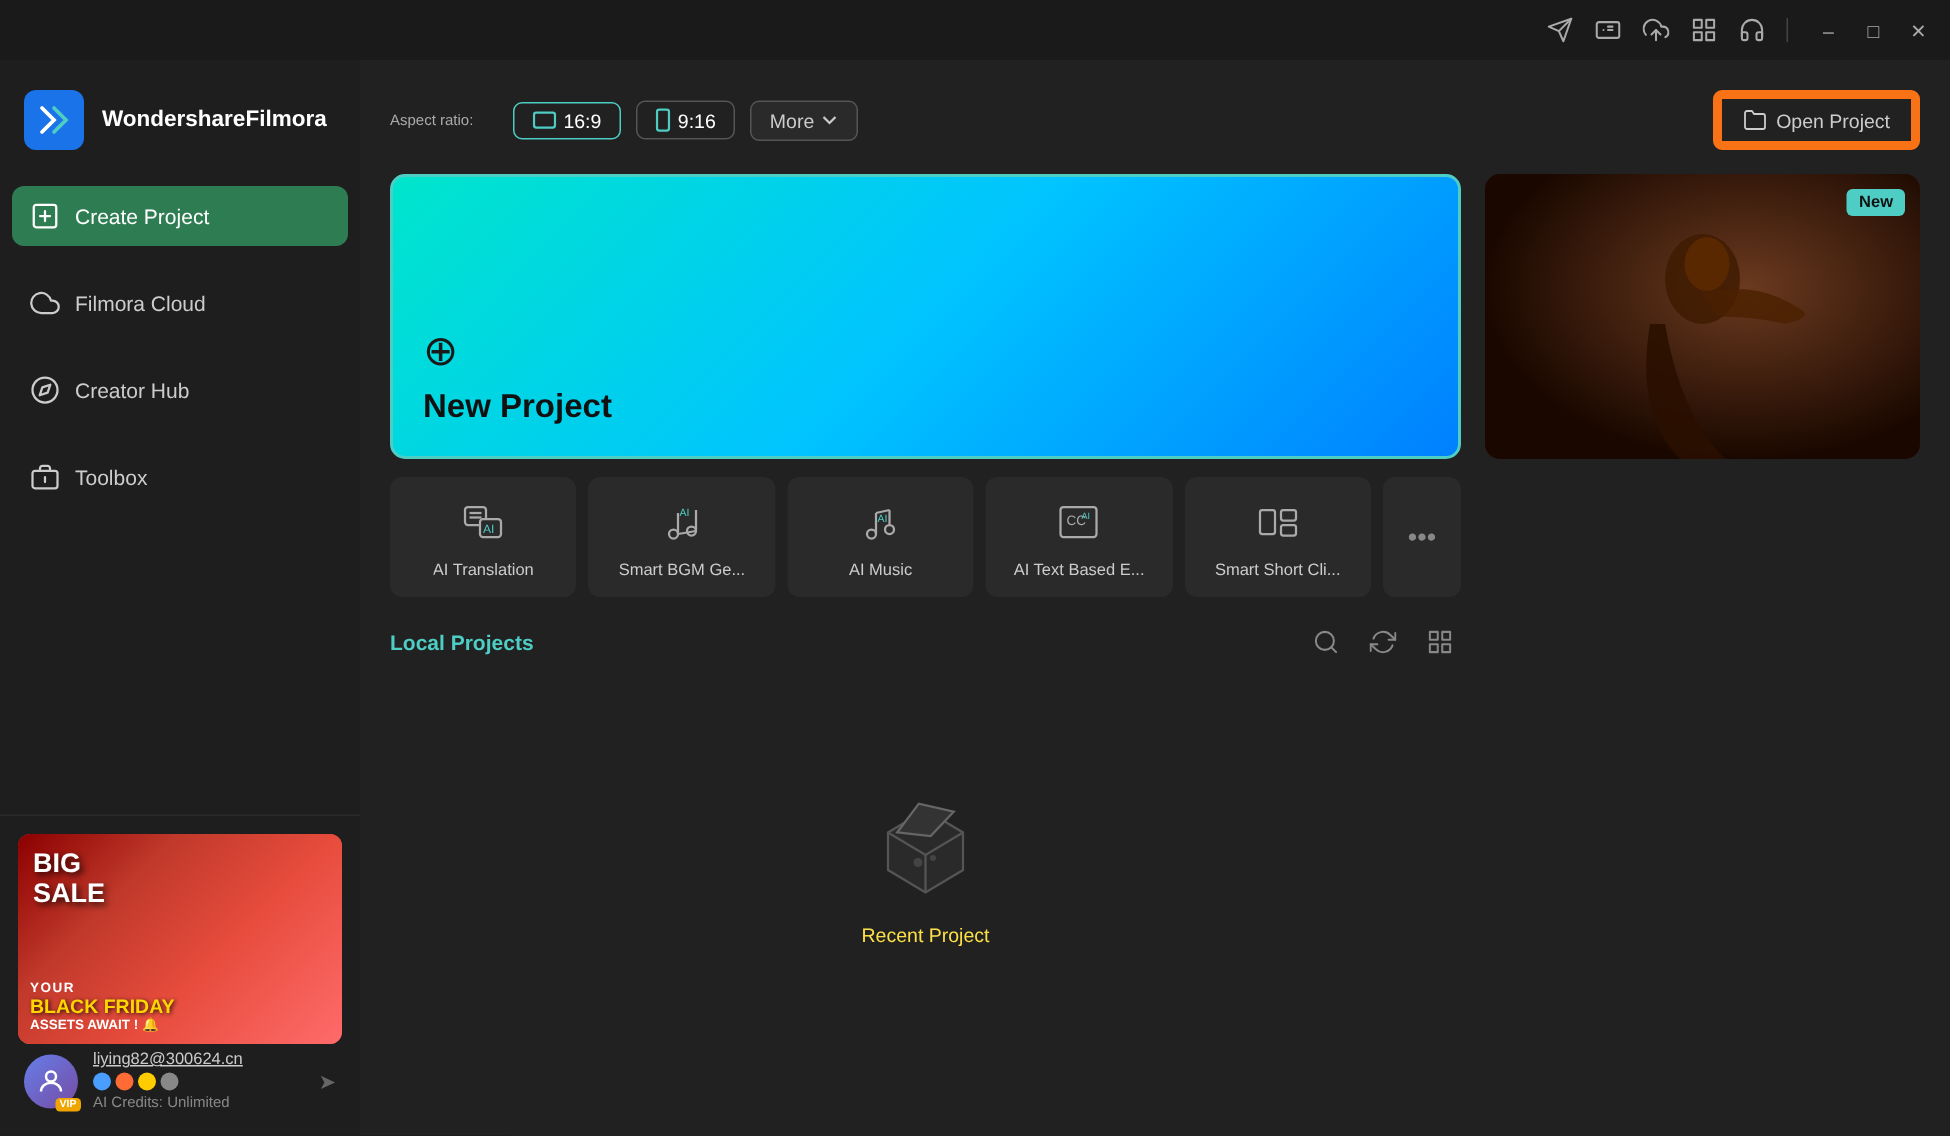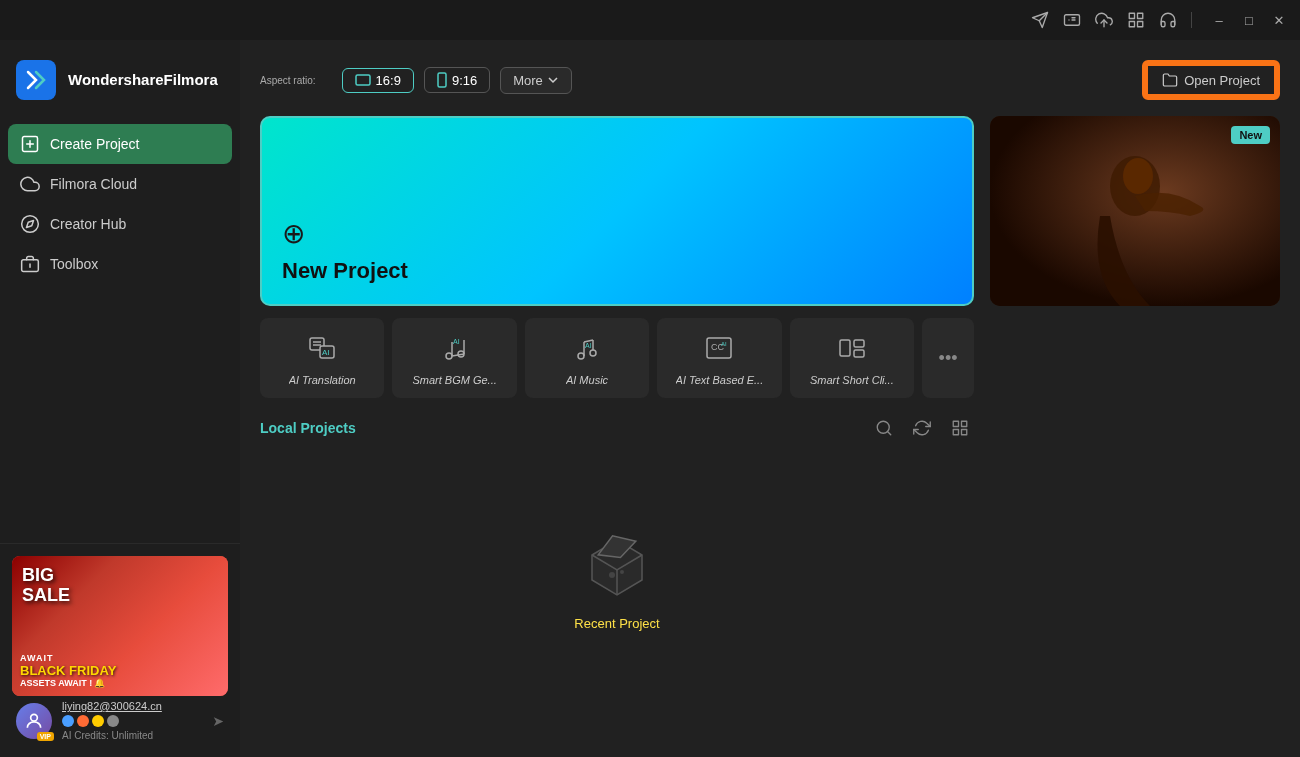"Create Project" .sidebar-nav { gap: 0 -> 18px }
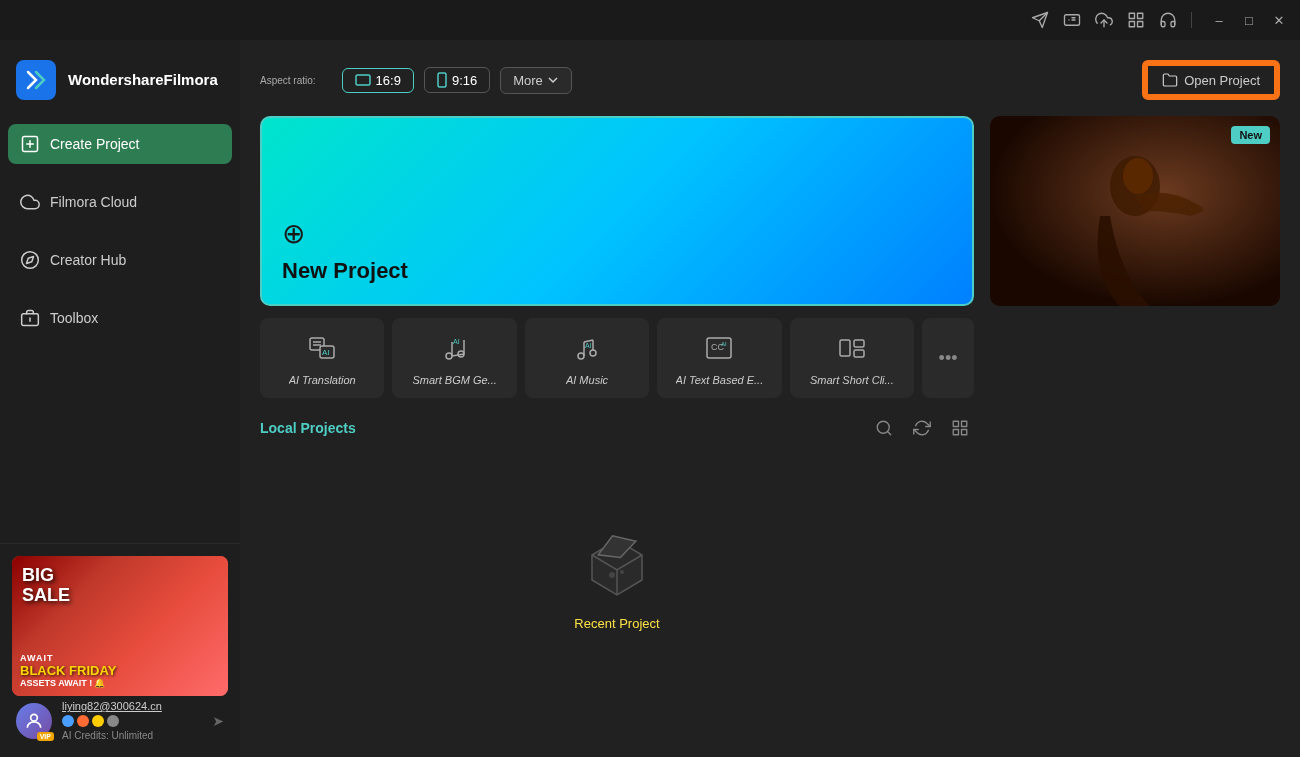"AI Translation" .tool-label { font-style: italic -> none }
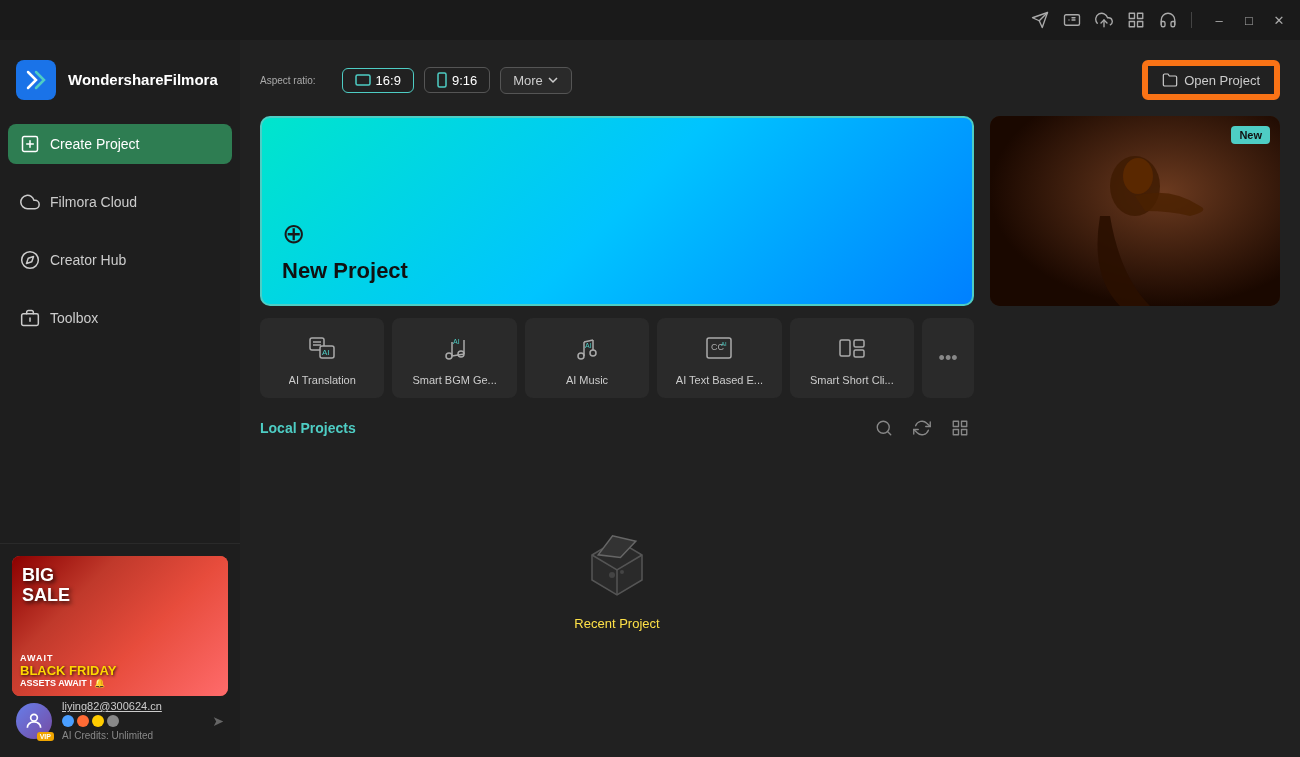"AWAIT" div { text: AWAIT -> YOUR }
